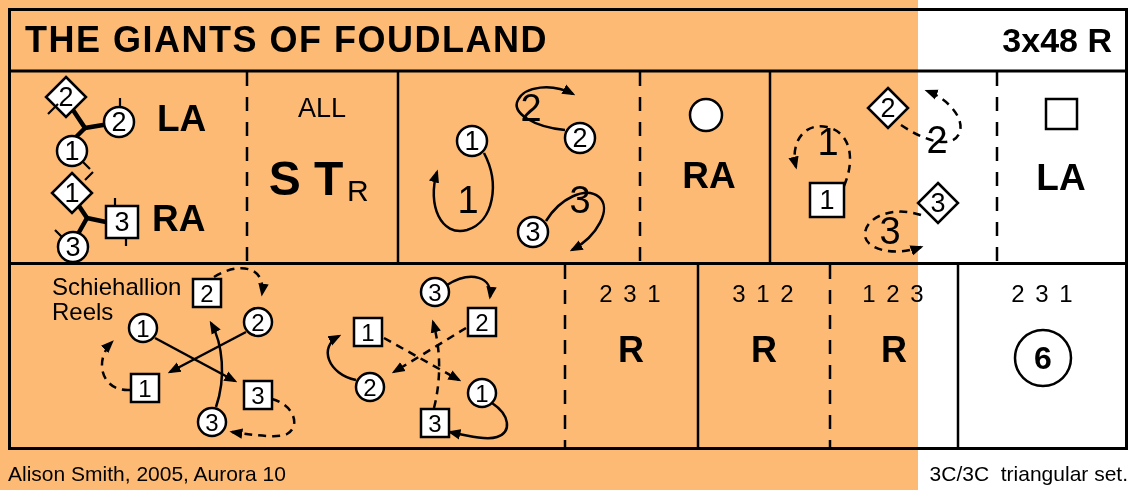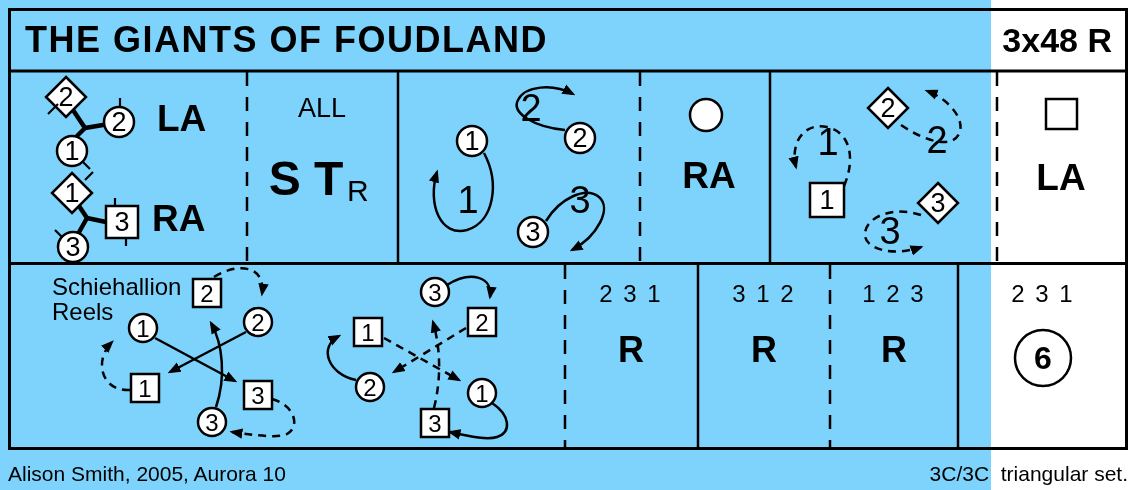"THE GIANTS OF FOUDLAND" .stage { background: #7dd3fc -> #fdba74; width: 991px -> 918px }
